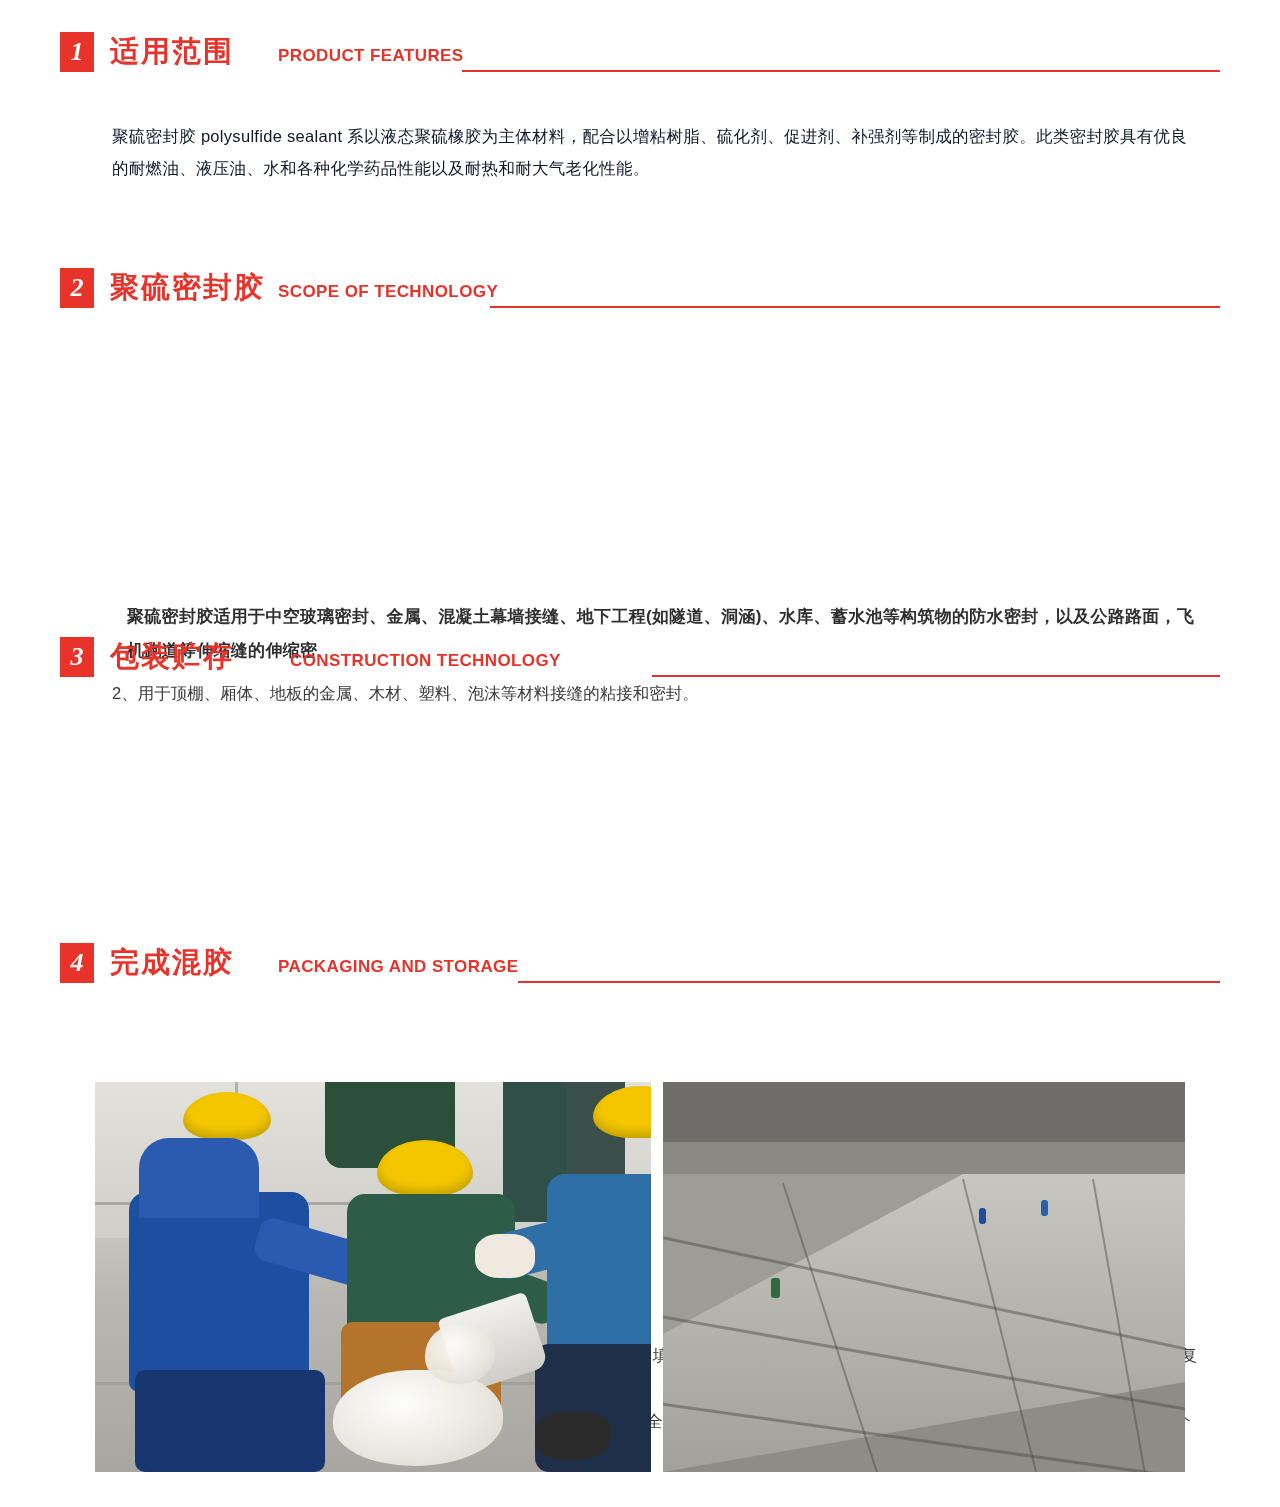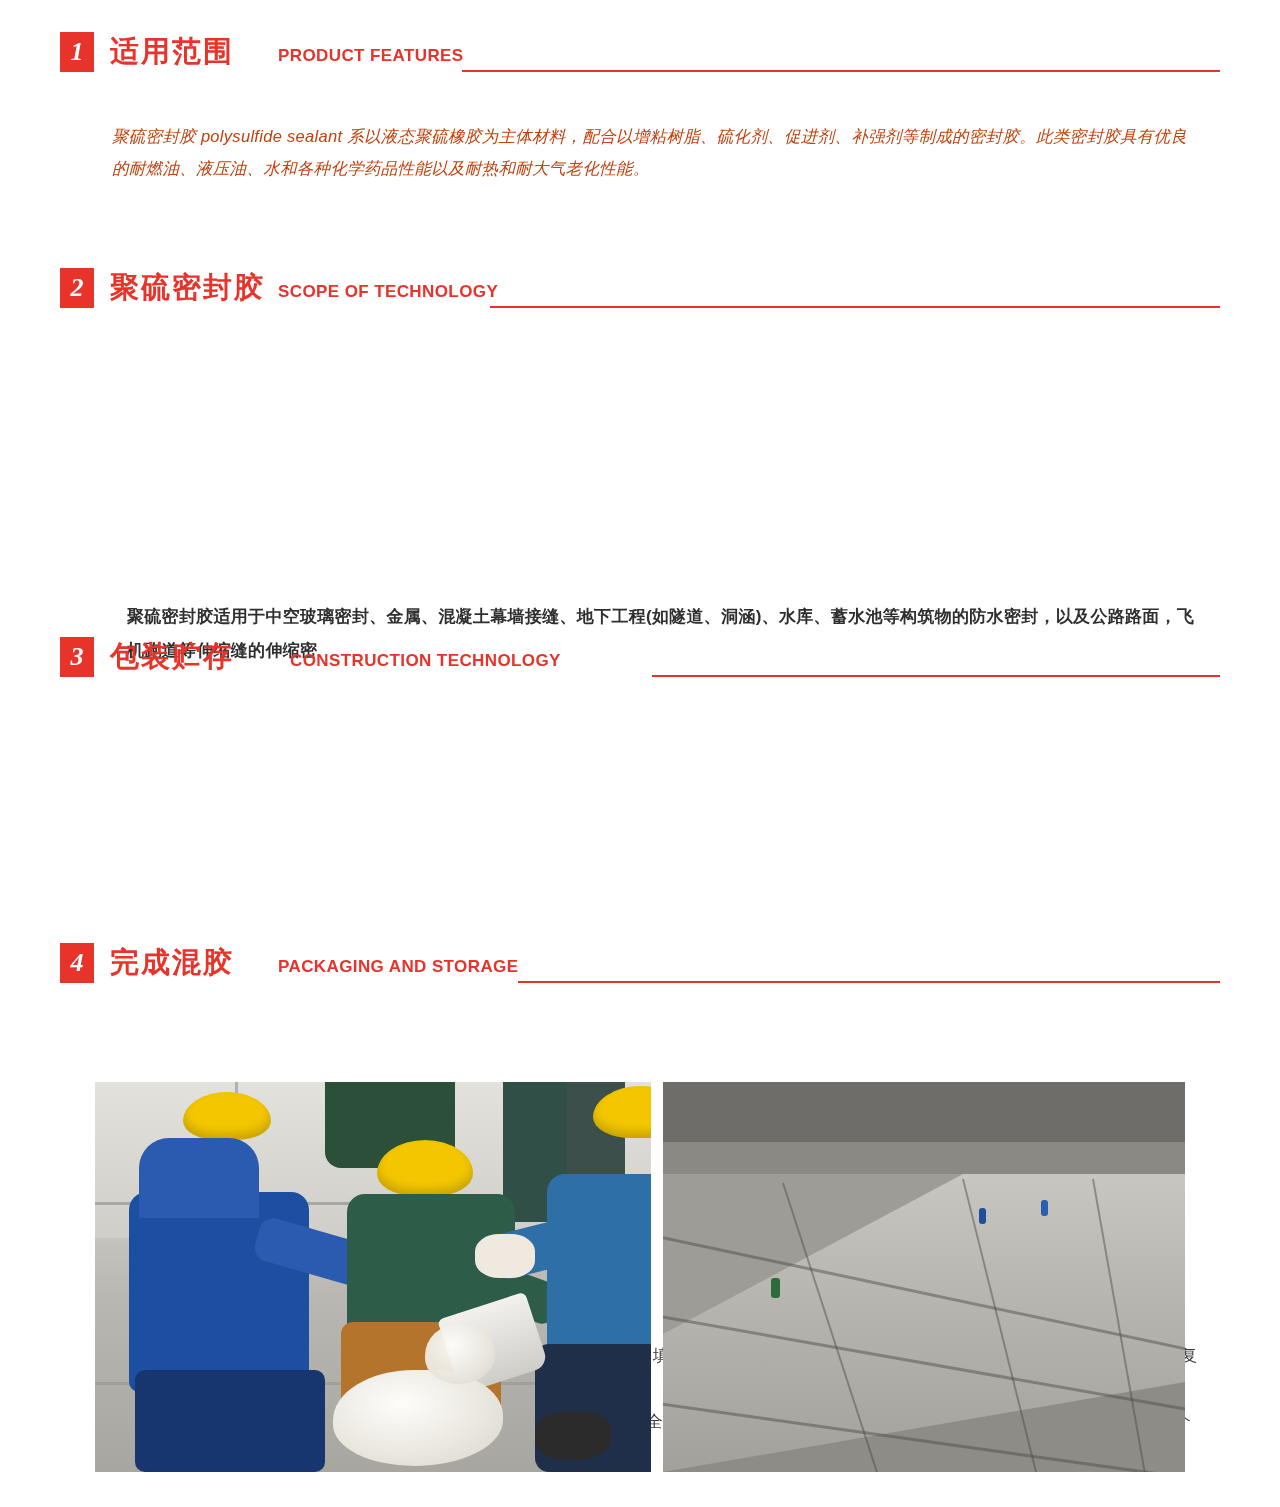"聚硫密封胶 polysulfide sealant" .body-text { color: #c2410c -> #0f172a; font-style: italic -> none }
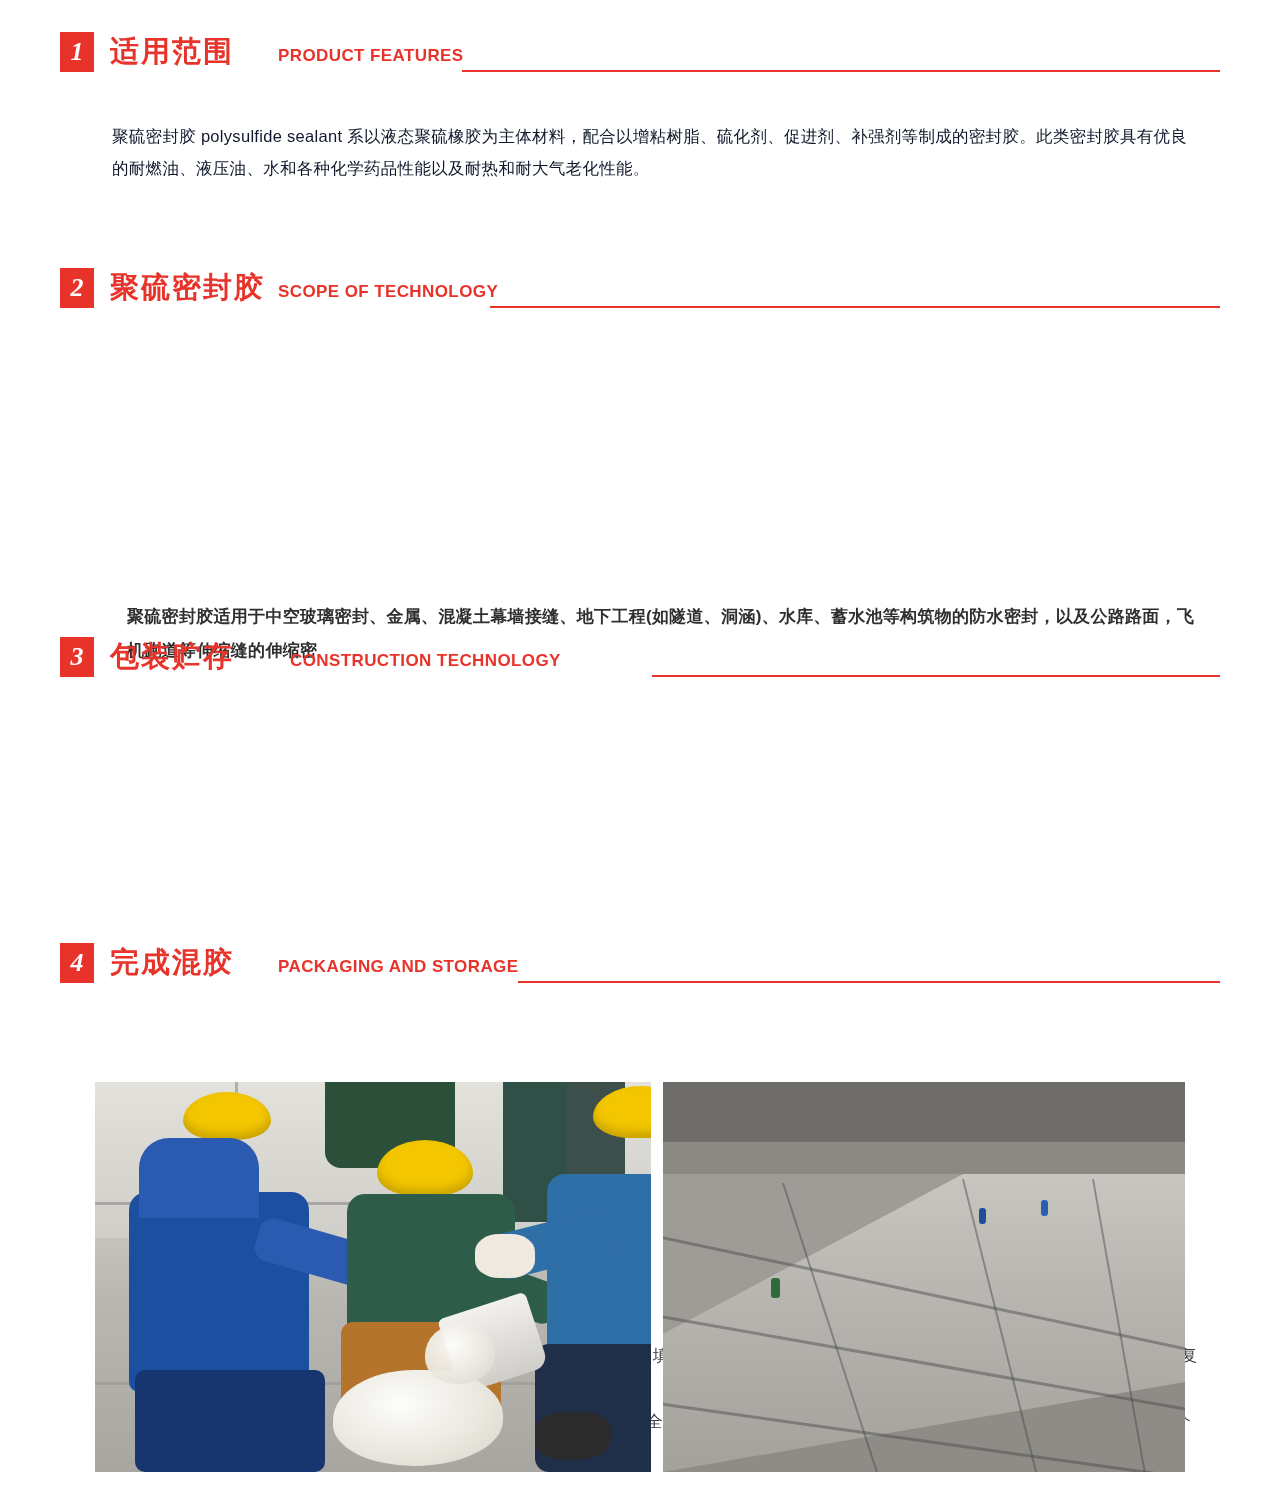"2、用于顶棚、厢体、地板的金属、木材、塑料、泡沫等材料接缝的粘接和密封。" div.num-line { html: none -> <div>2、用于顶棚、厢体、地板的金属、木材、塑料、泡沫等材料接缝的粘接和密封。</div> }
